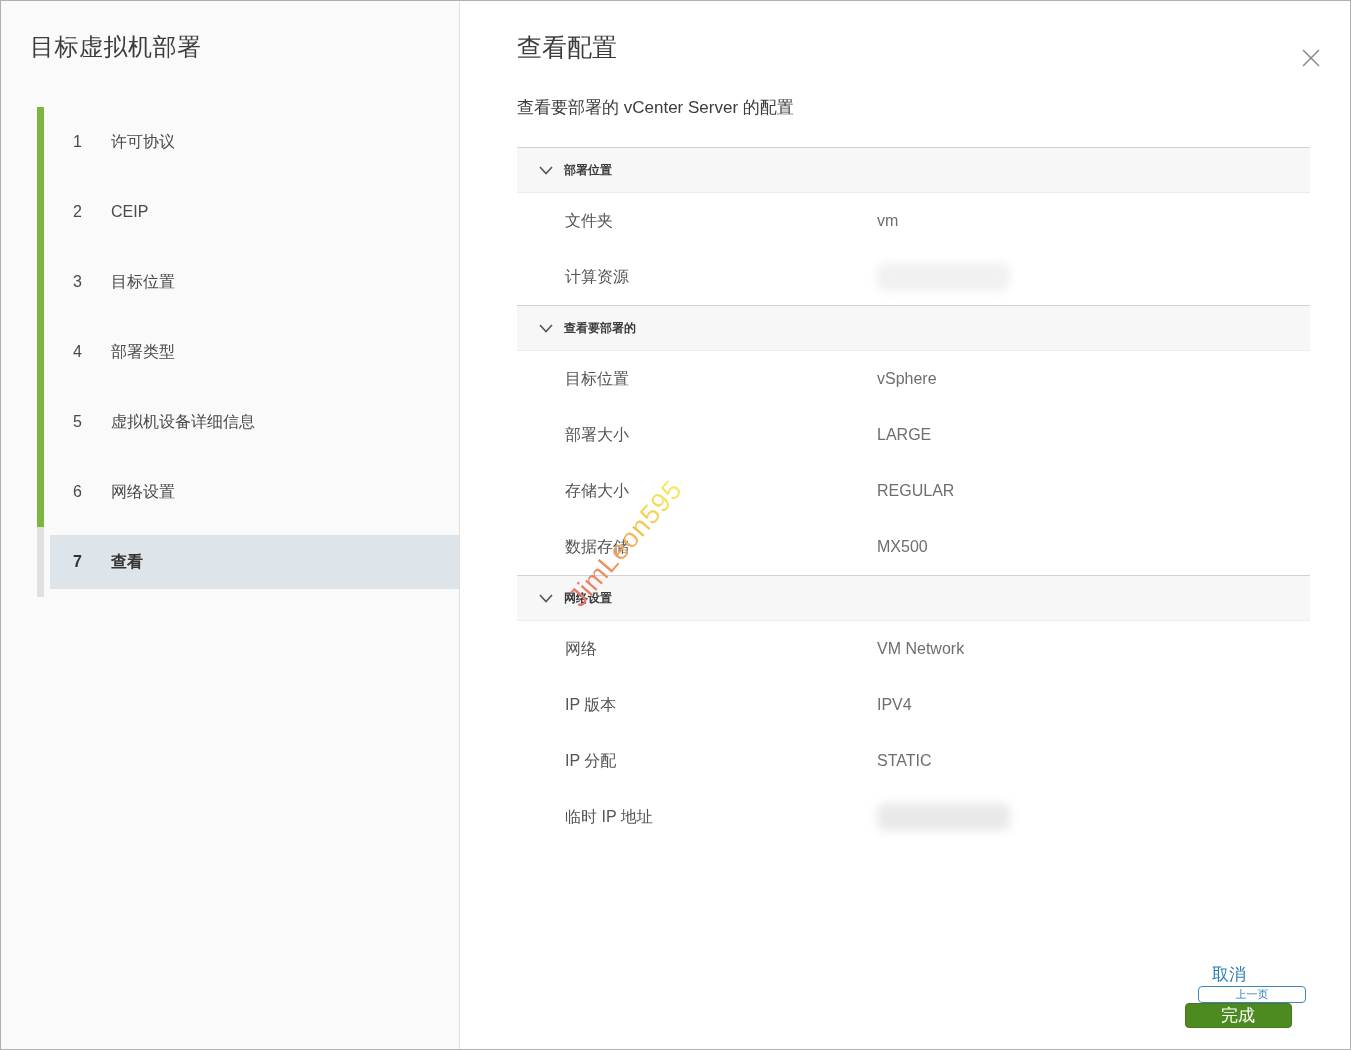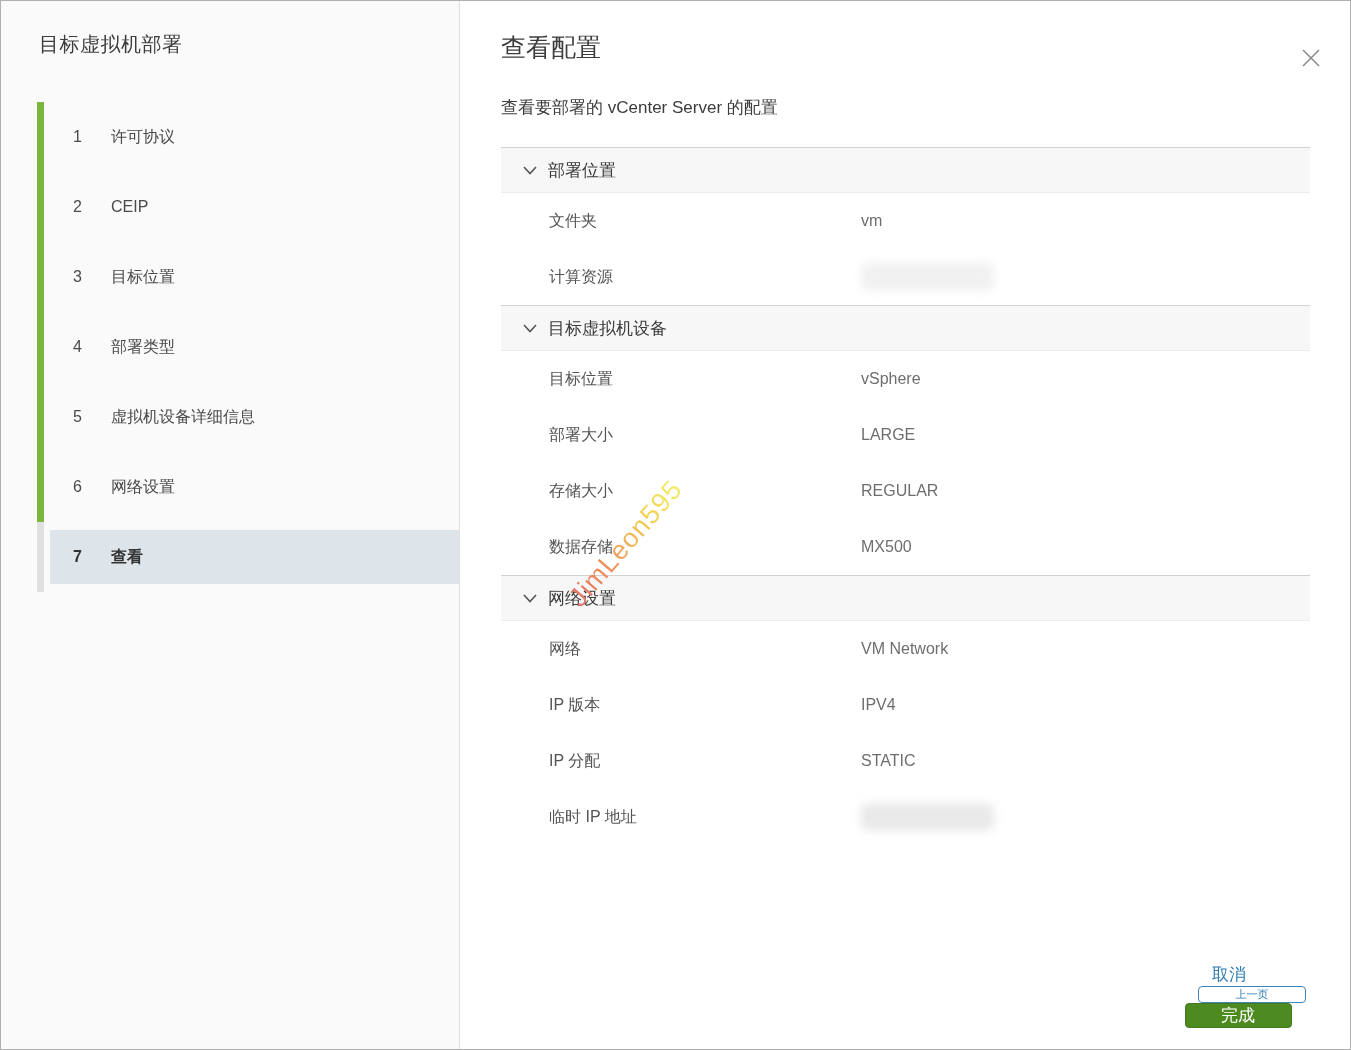"目标虚拟机部署" .sidebar-title { font-size: 20px -> 24px; margin-left: 38px -> 29px }
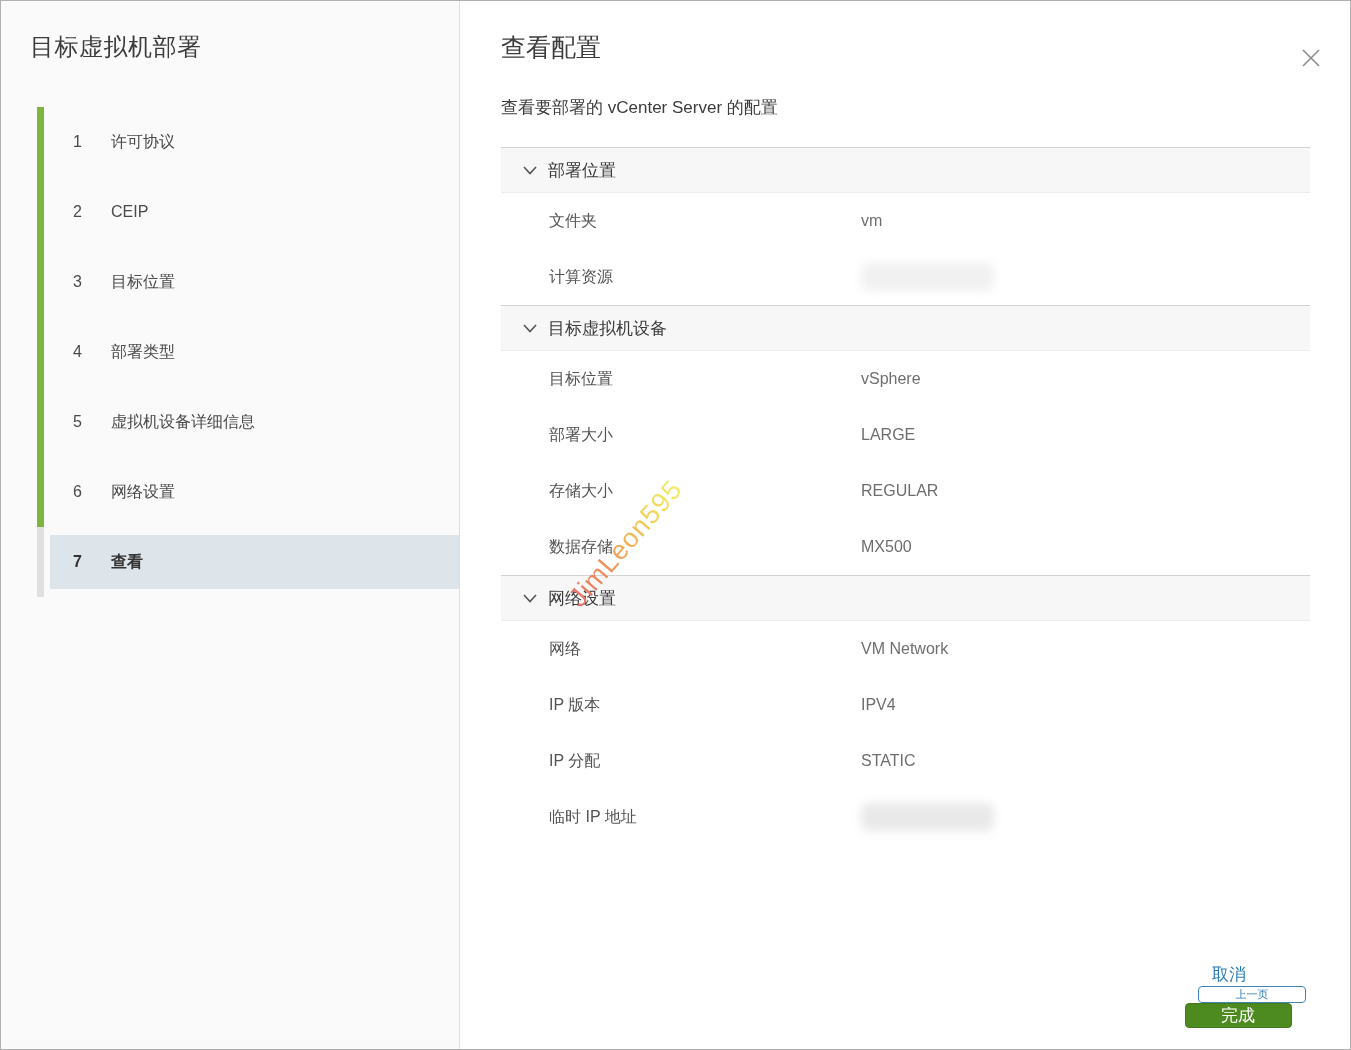"查看配置" .main { padding-left: none -> 16px }
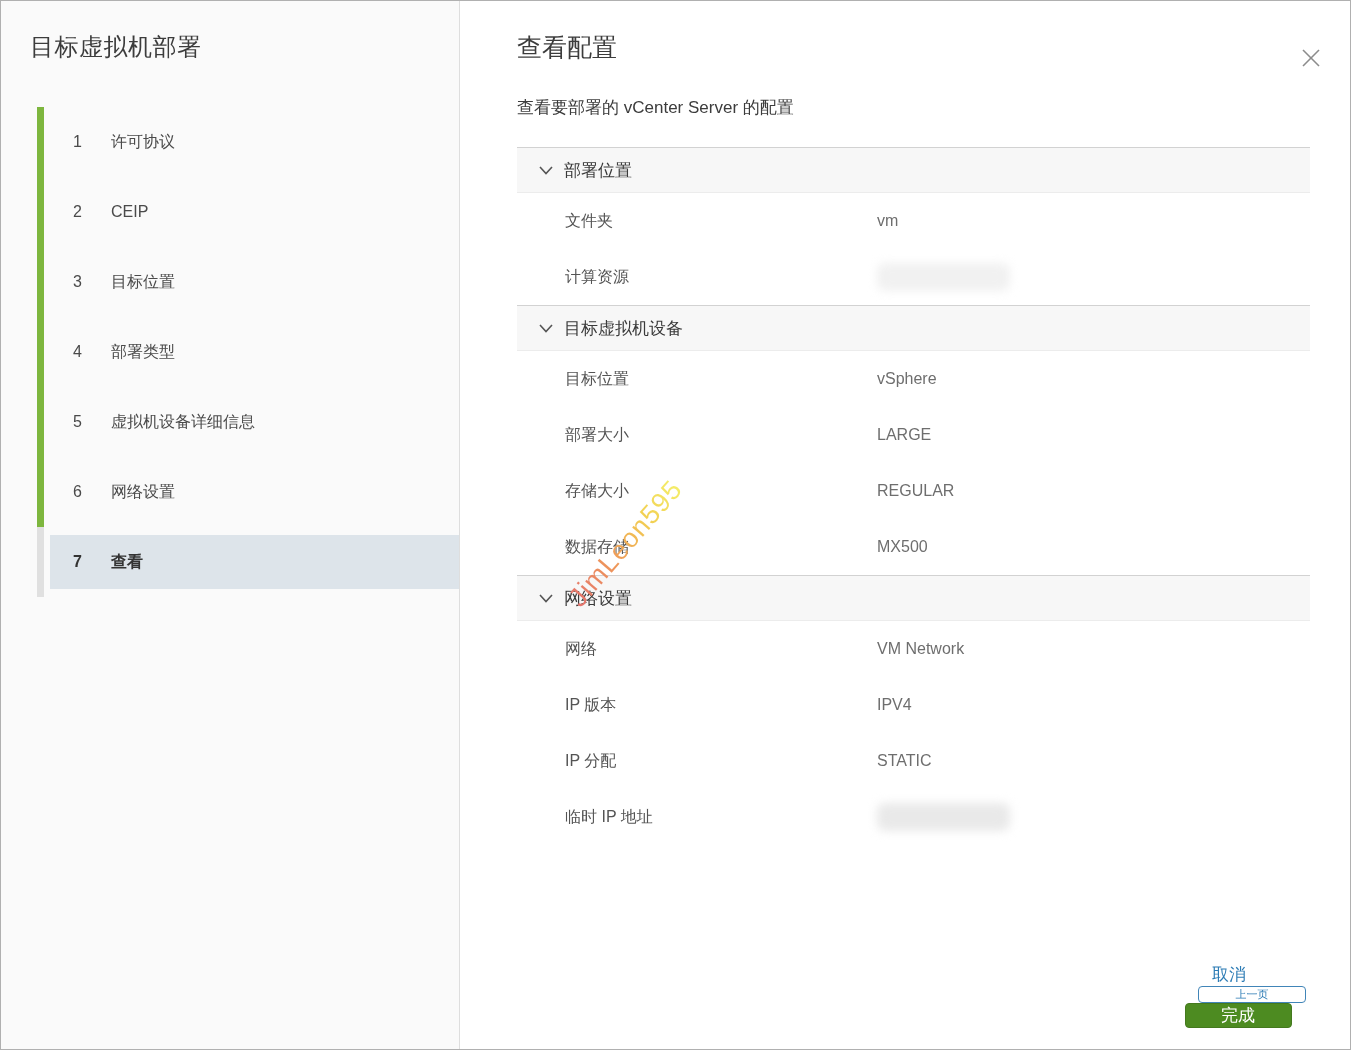"部署位置" .section-title { font-size: 17px -> 12px; font-weight: 400 -> 700 }
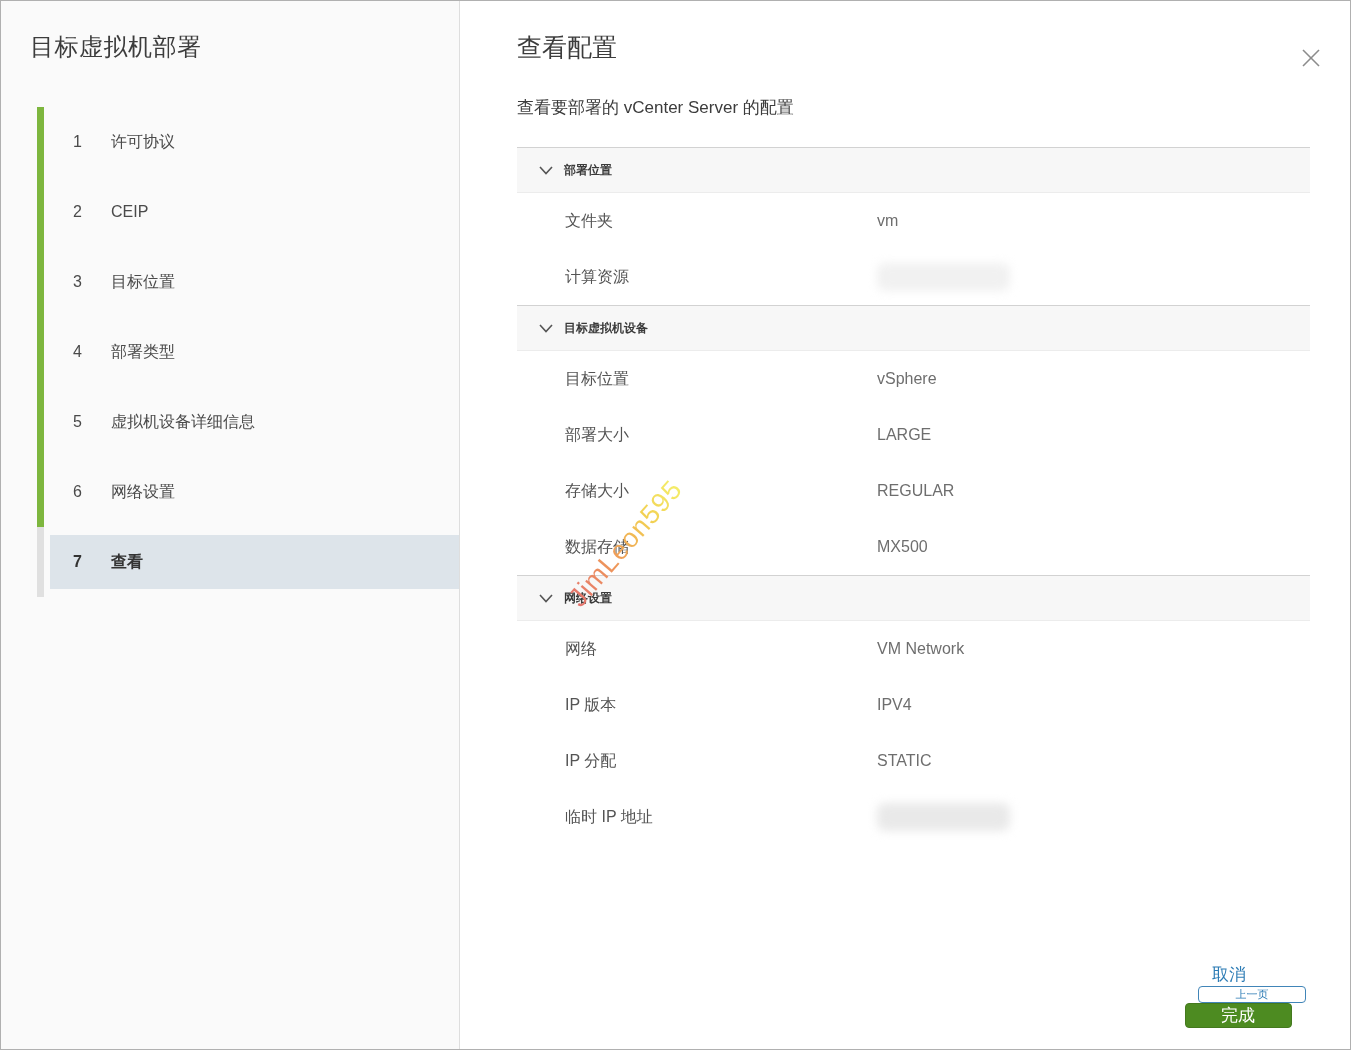"目标虚拟机设备" span.section-title { text: 目标虚拟机设备 -> 查看要部署的 }
